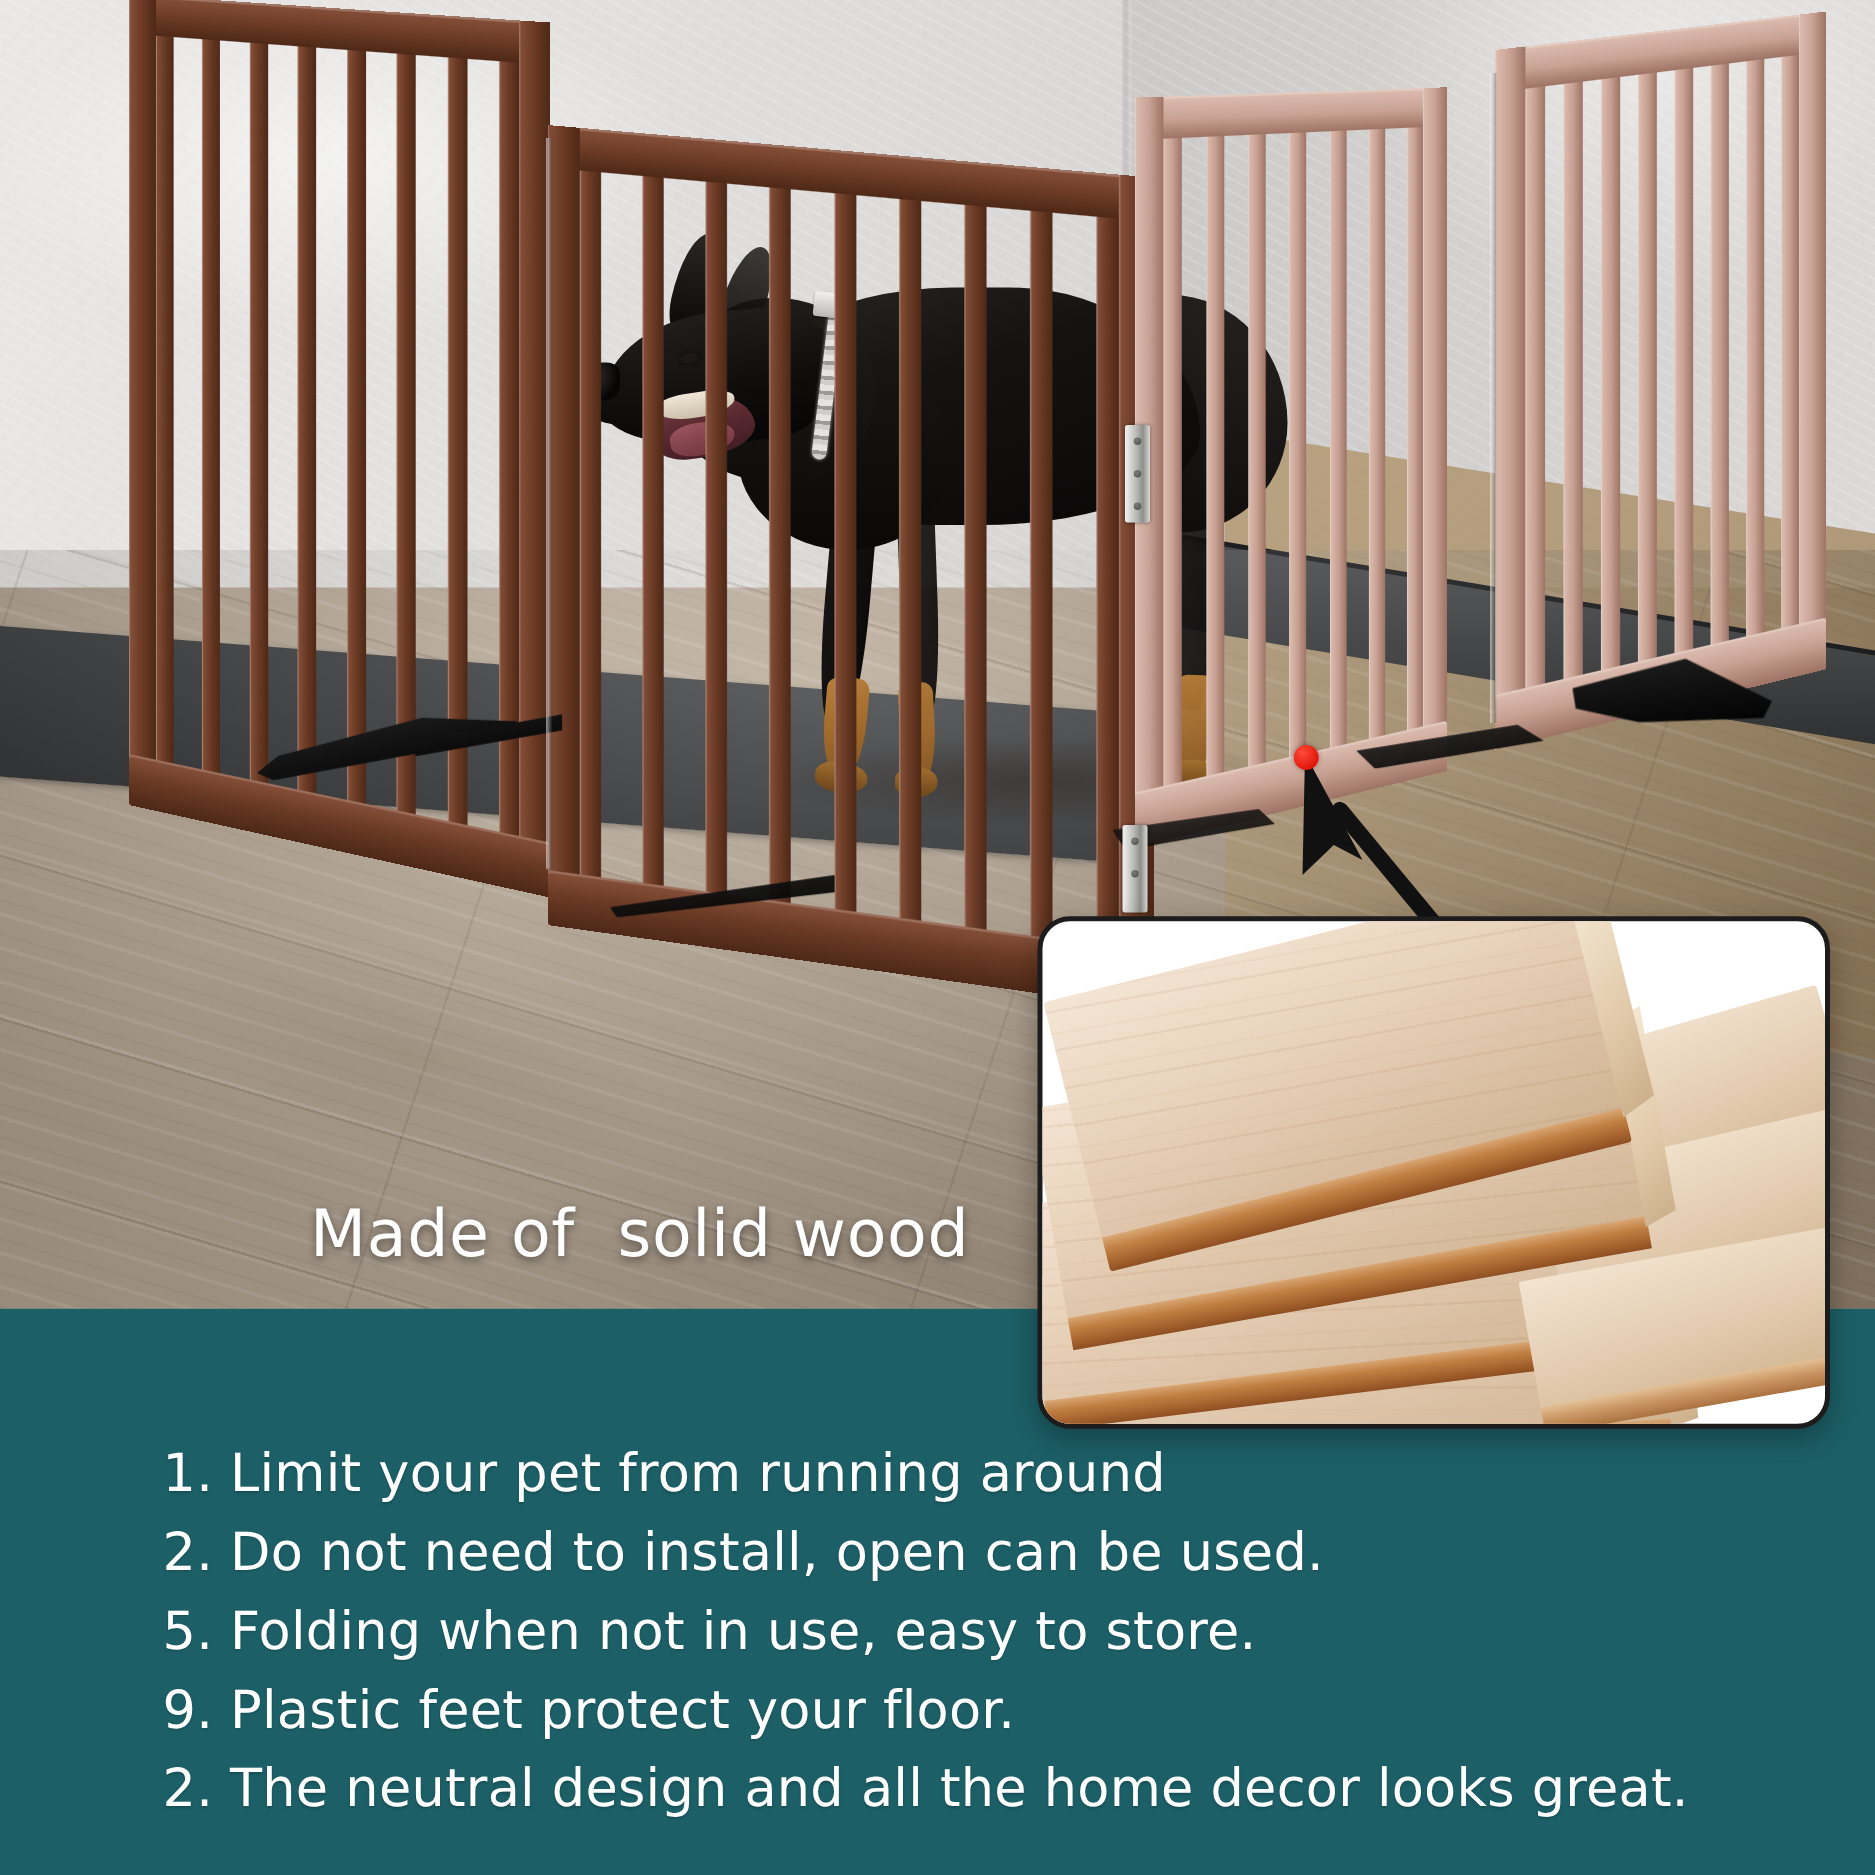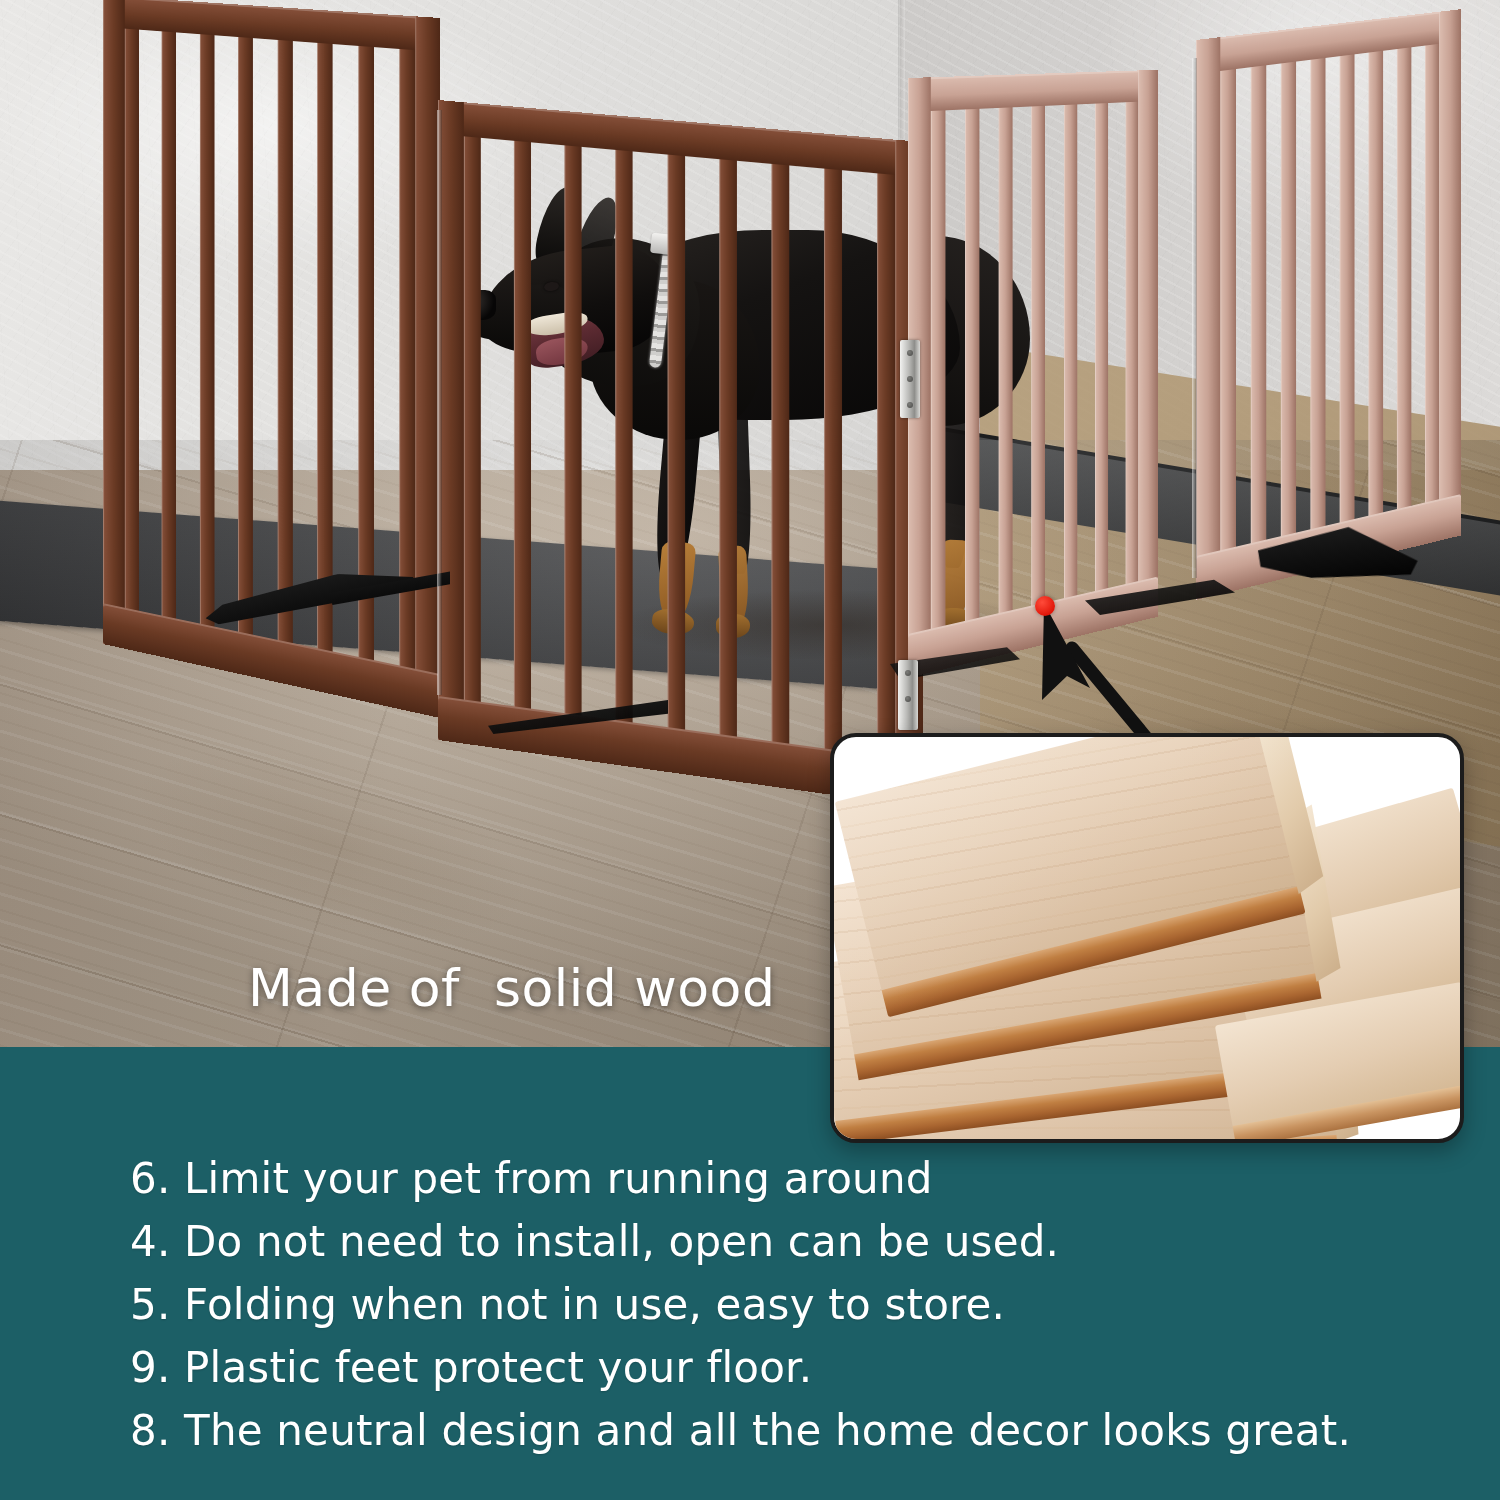"6. Limit your pet from" li { text: 6 -> 1 }
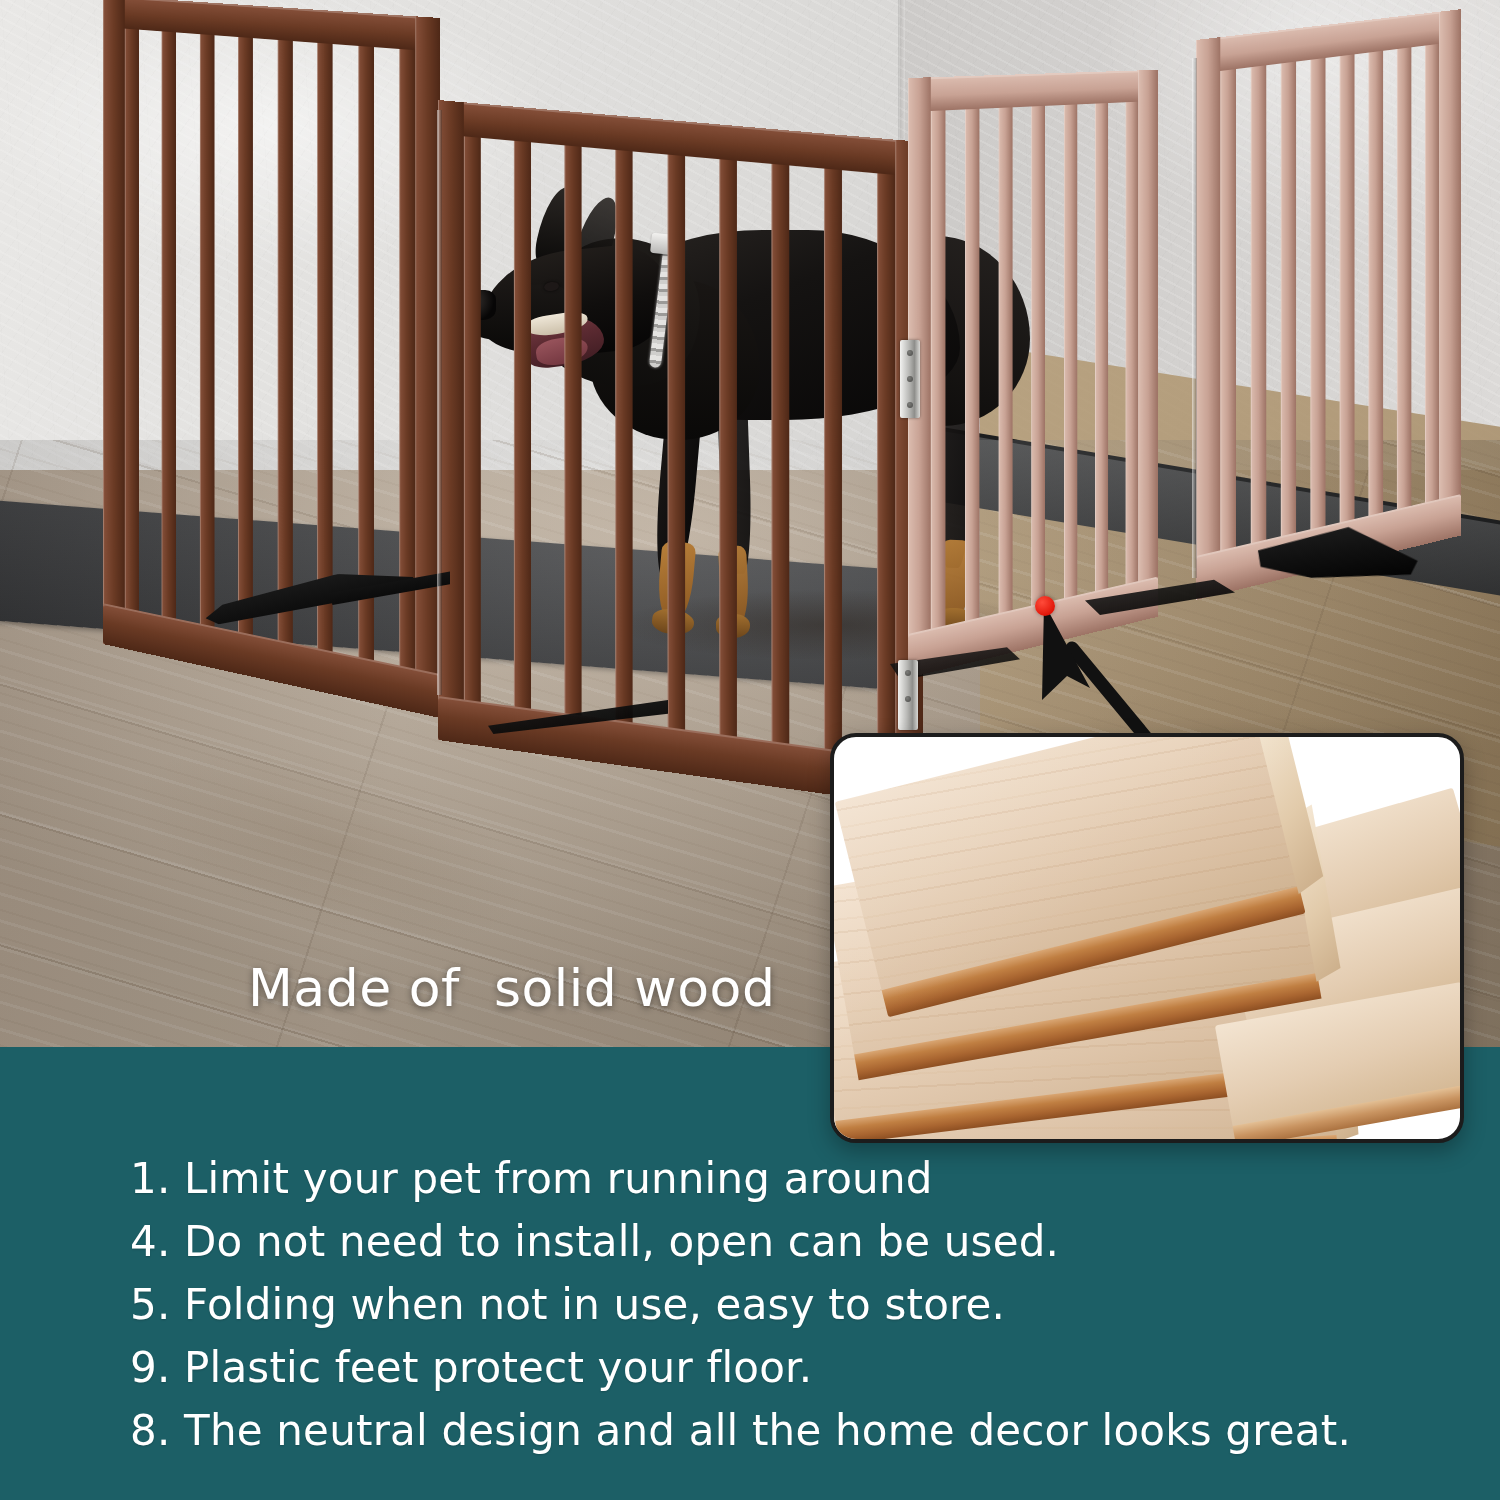"4. Do not need to" li { text: 4 -> 2 }
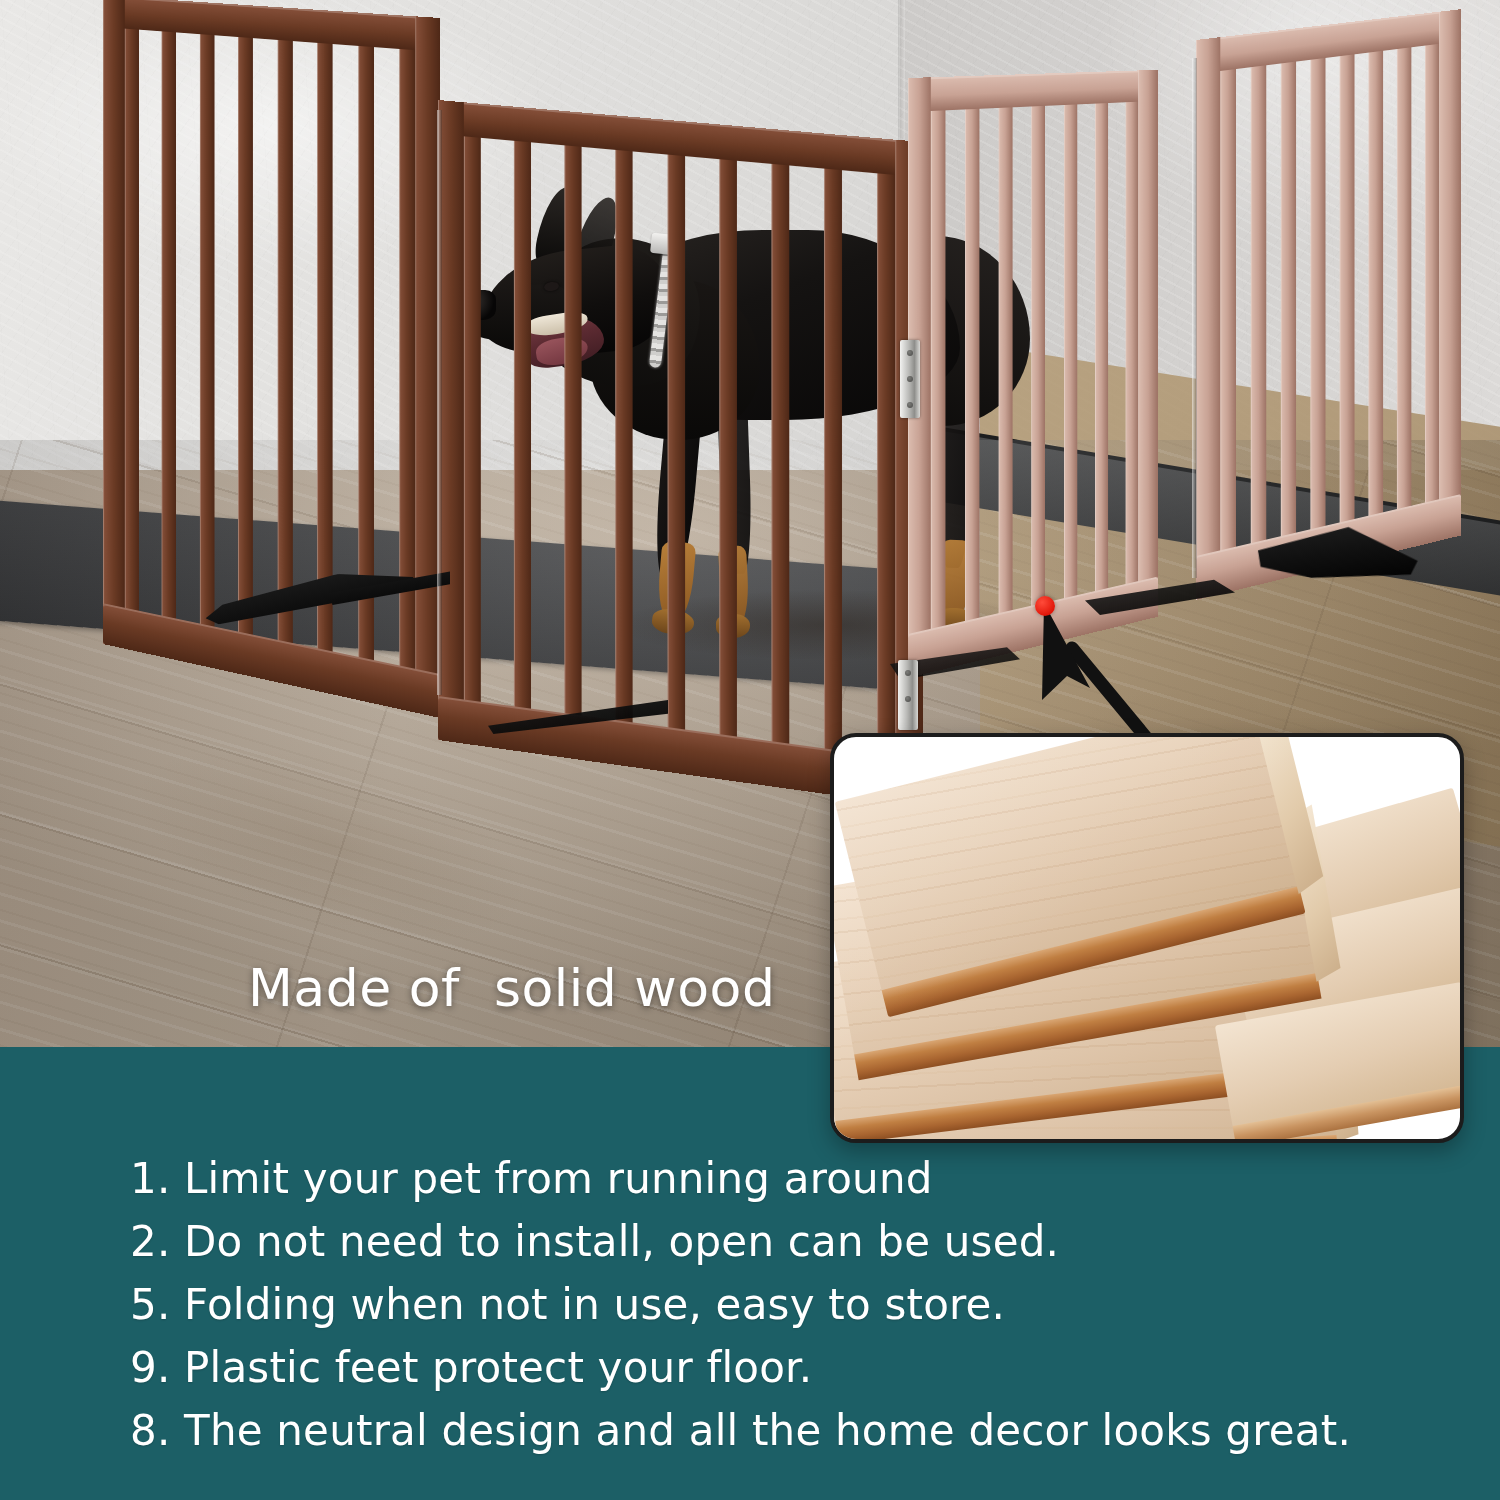"8. The neutral design and" li { text: 8 -> 2 }
